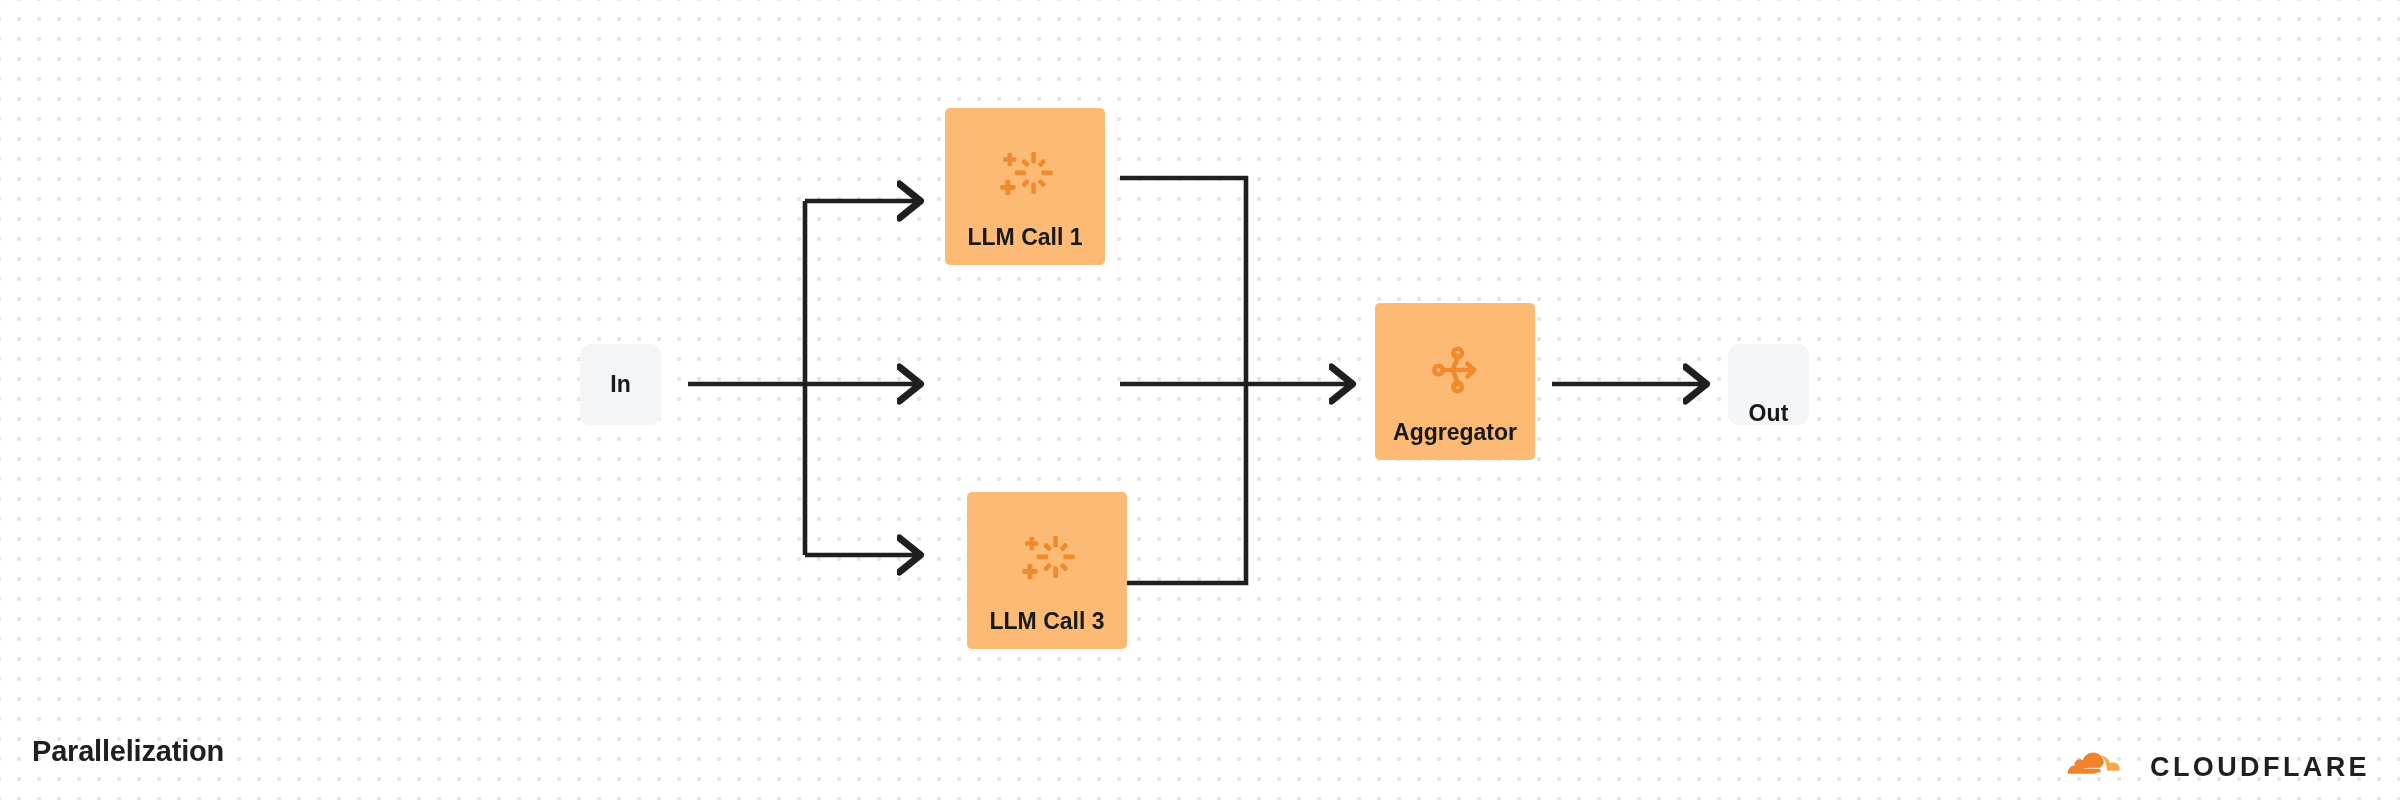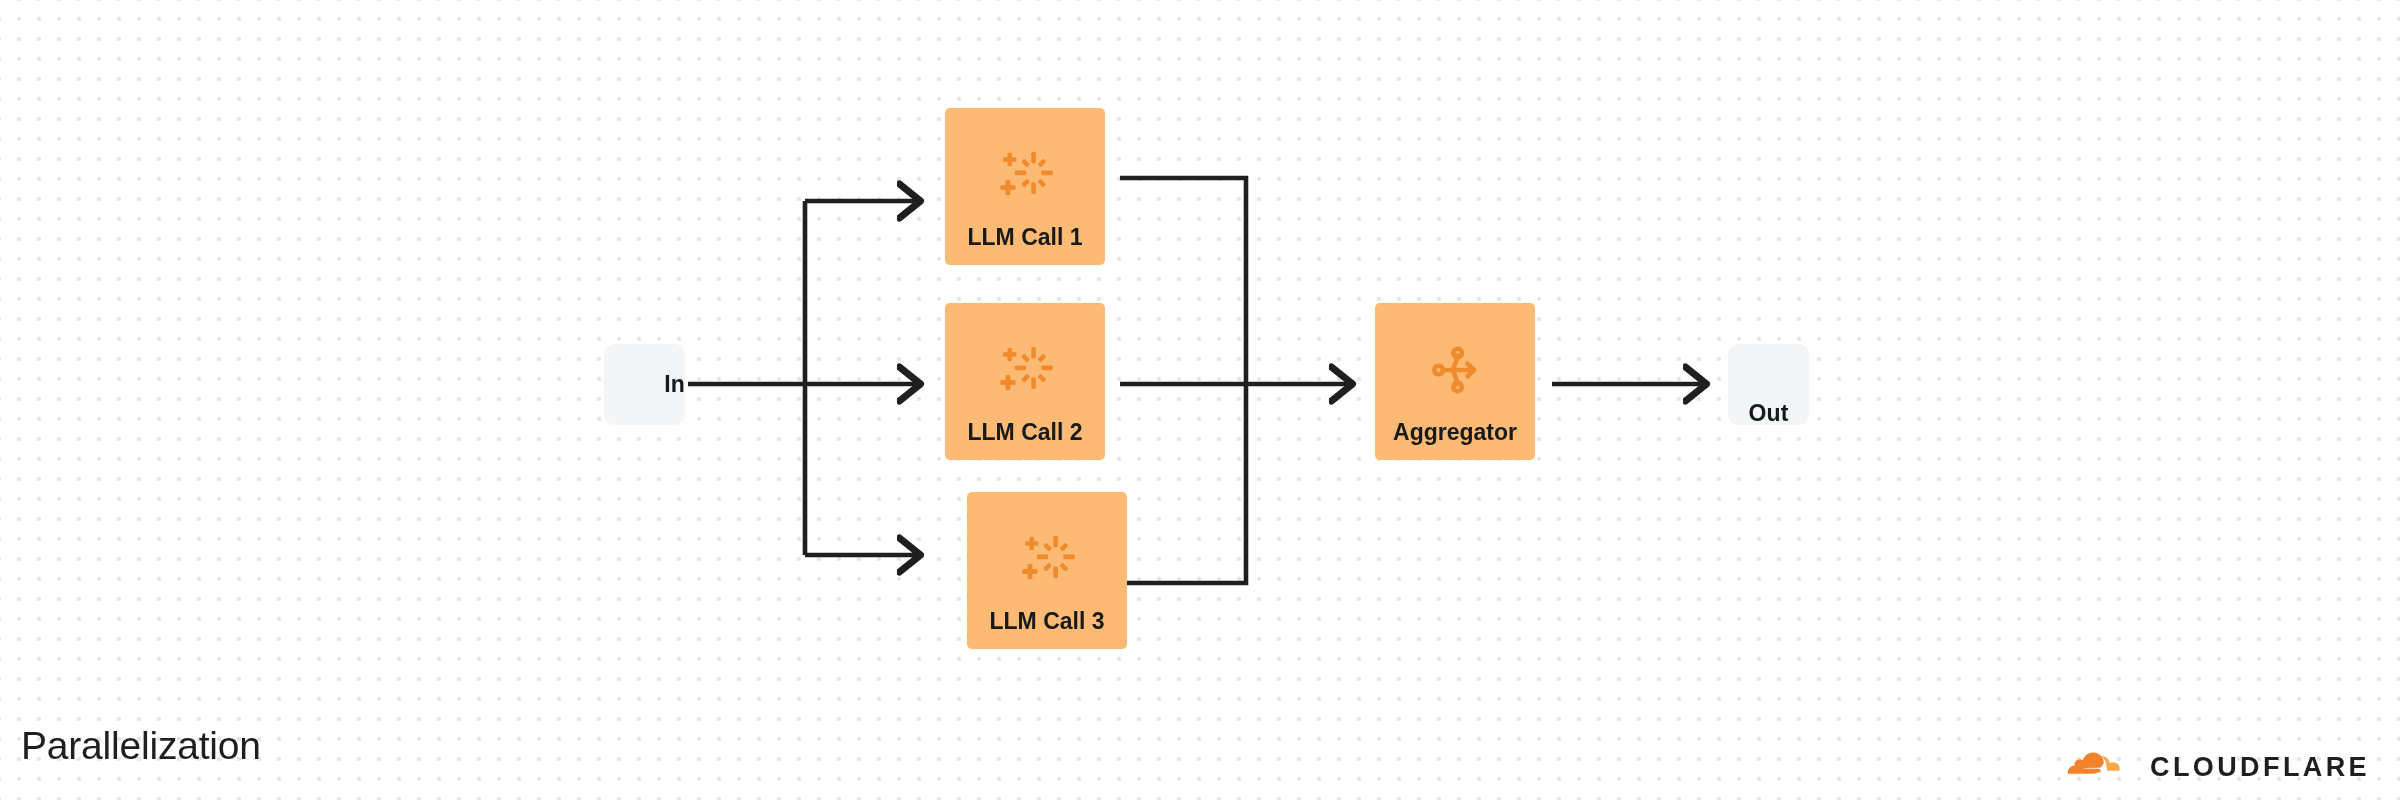"In" div.node { align-items: flex-end -> none; left: 604px -> 580px }
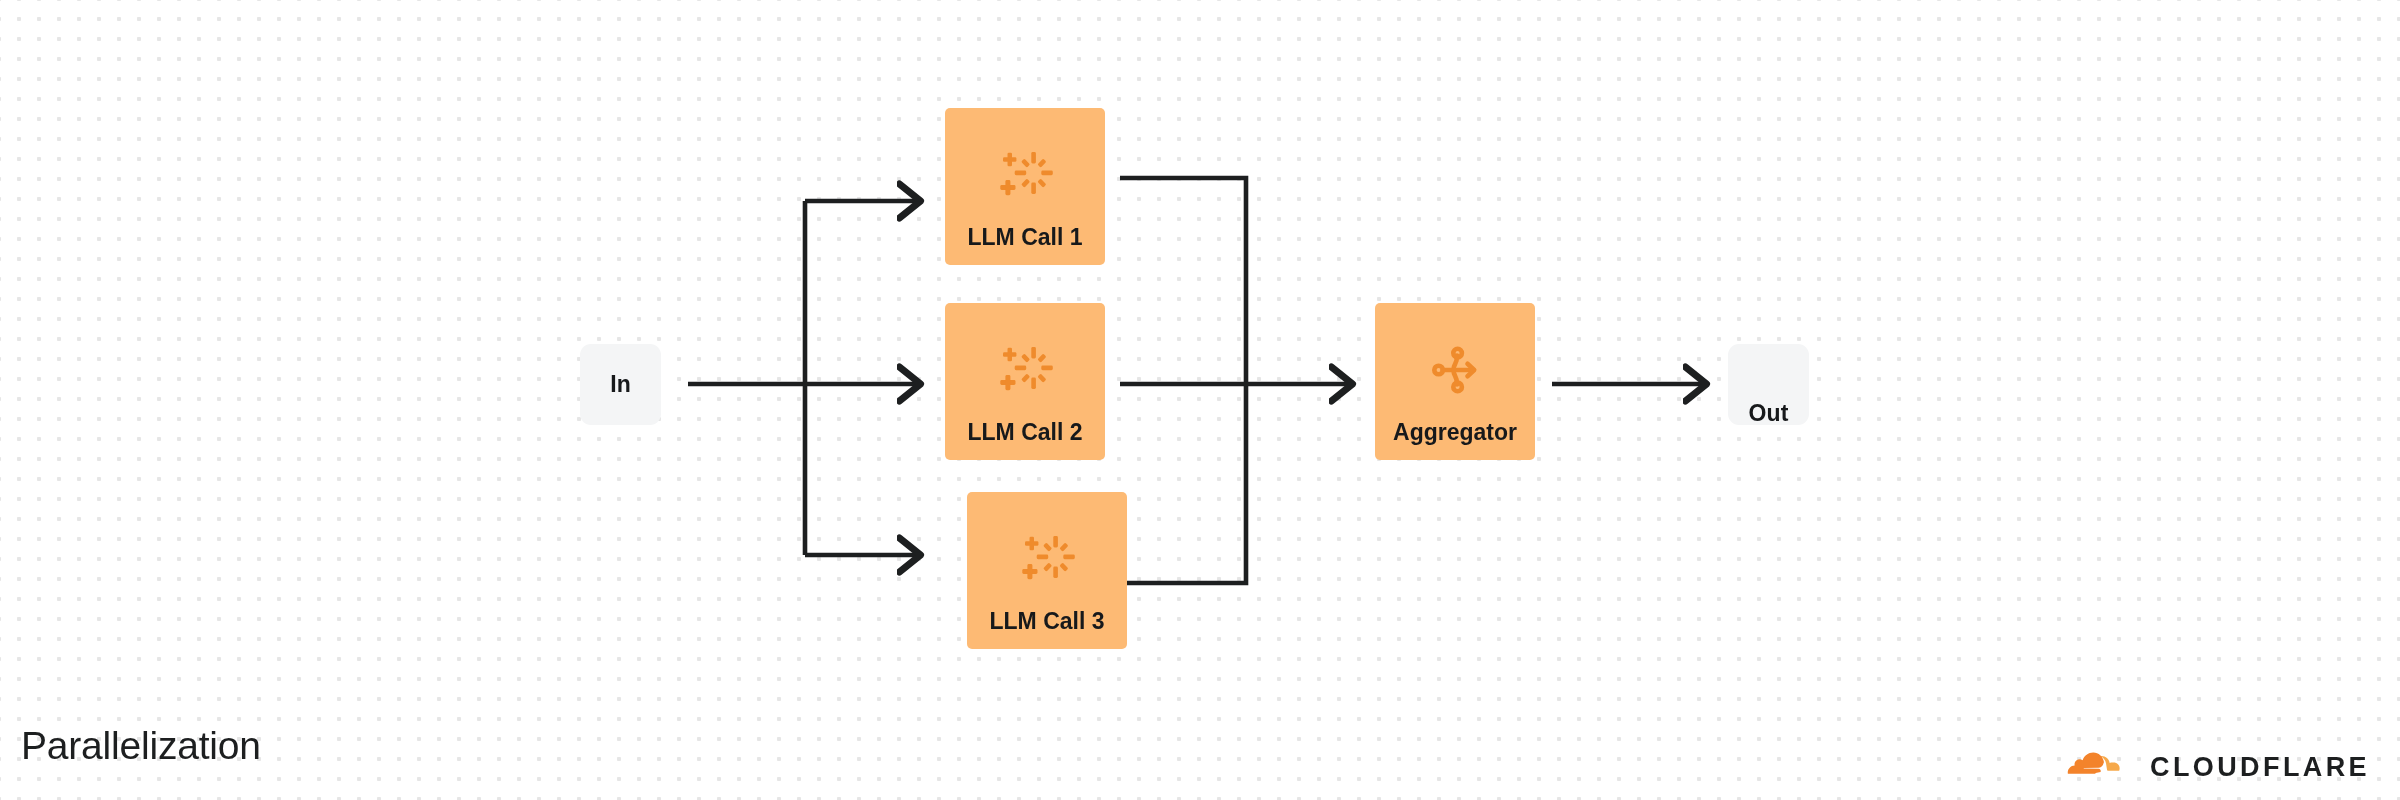"LLM Call 2" div.node { html: <div> <span> <svg> <g> <rect></rect> <rect></rect> <rect></rect> <rect></rect> <rect></rect> <rect></rect> <rect></rect> <rect></rect> <rect></rect> <rect></rect> <rect></rect> <rect></rect> </g> </svg> </span> <span>LLM Call 2</span> </div> -> none }
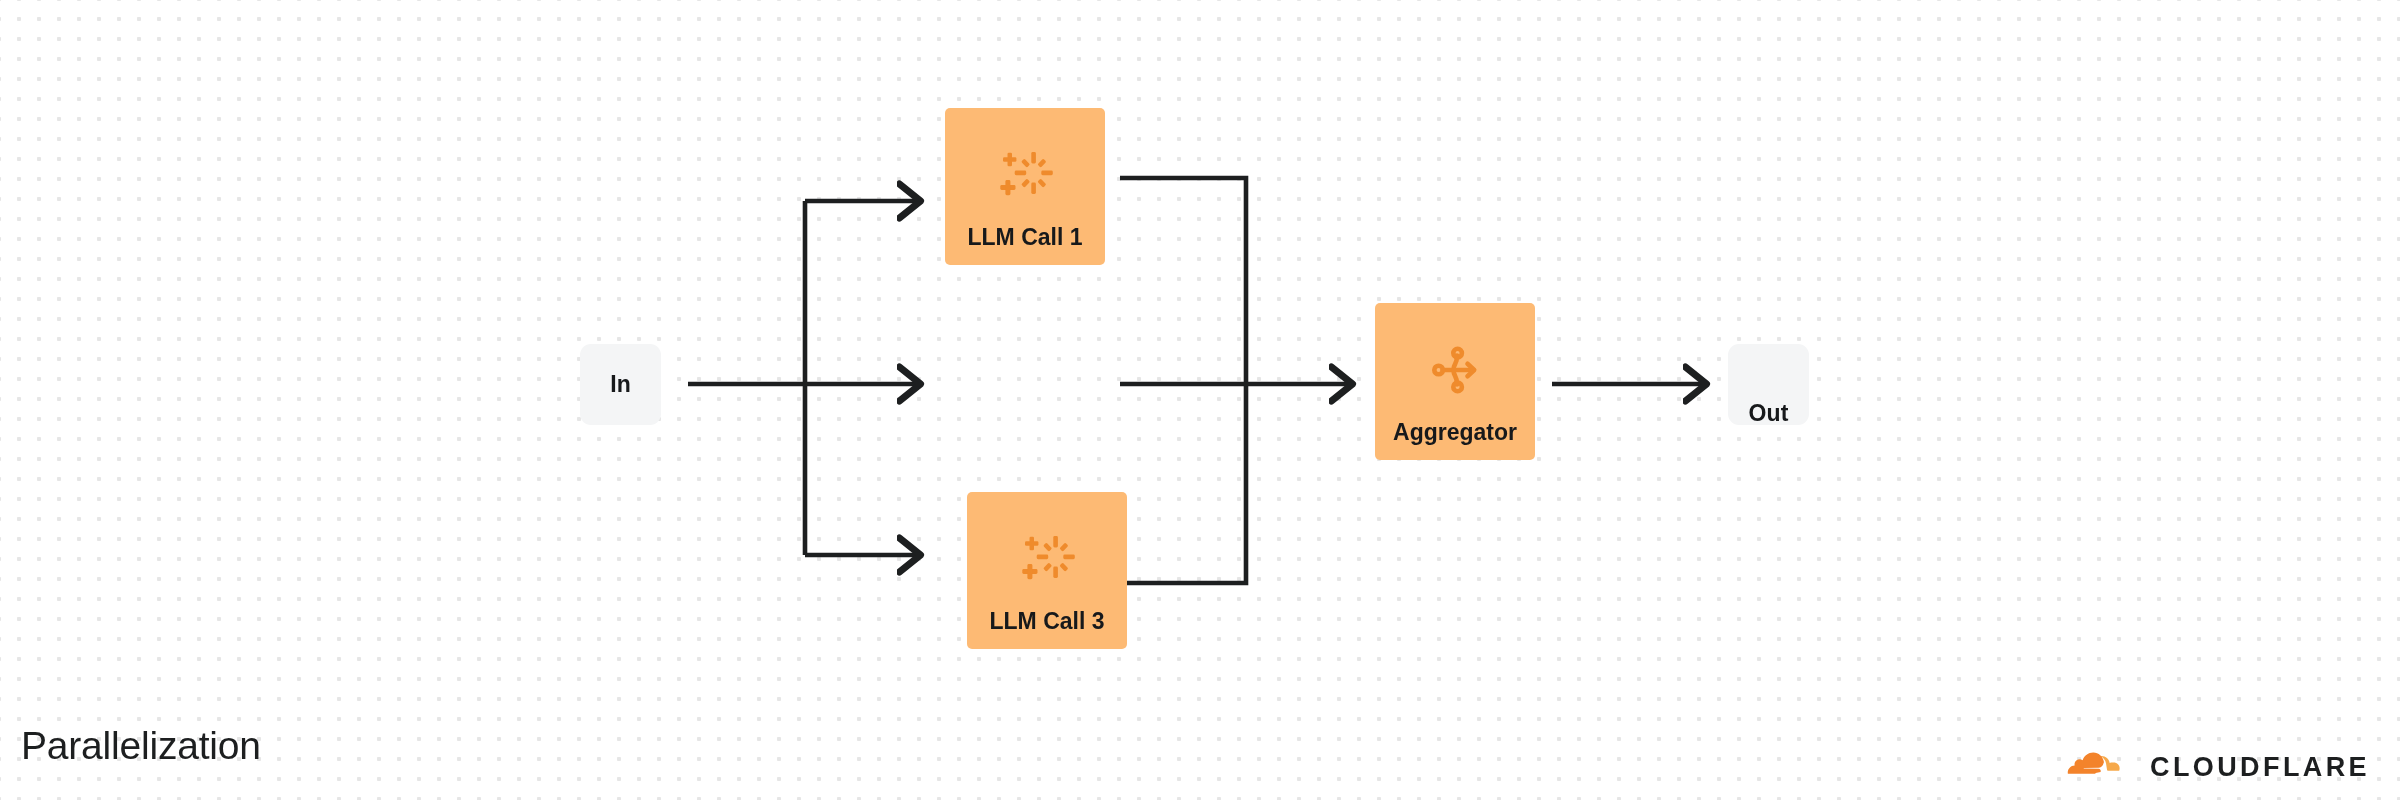"Parallelization" #footer-title { font-size: 39px -> 29px; font-weight: 400 -> 700; left: 21px -> 32px }
